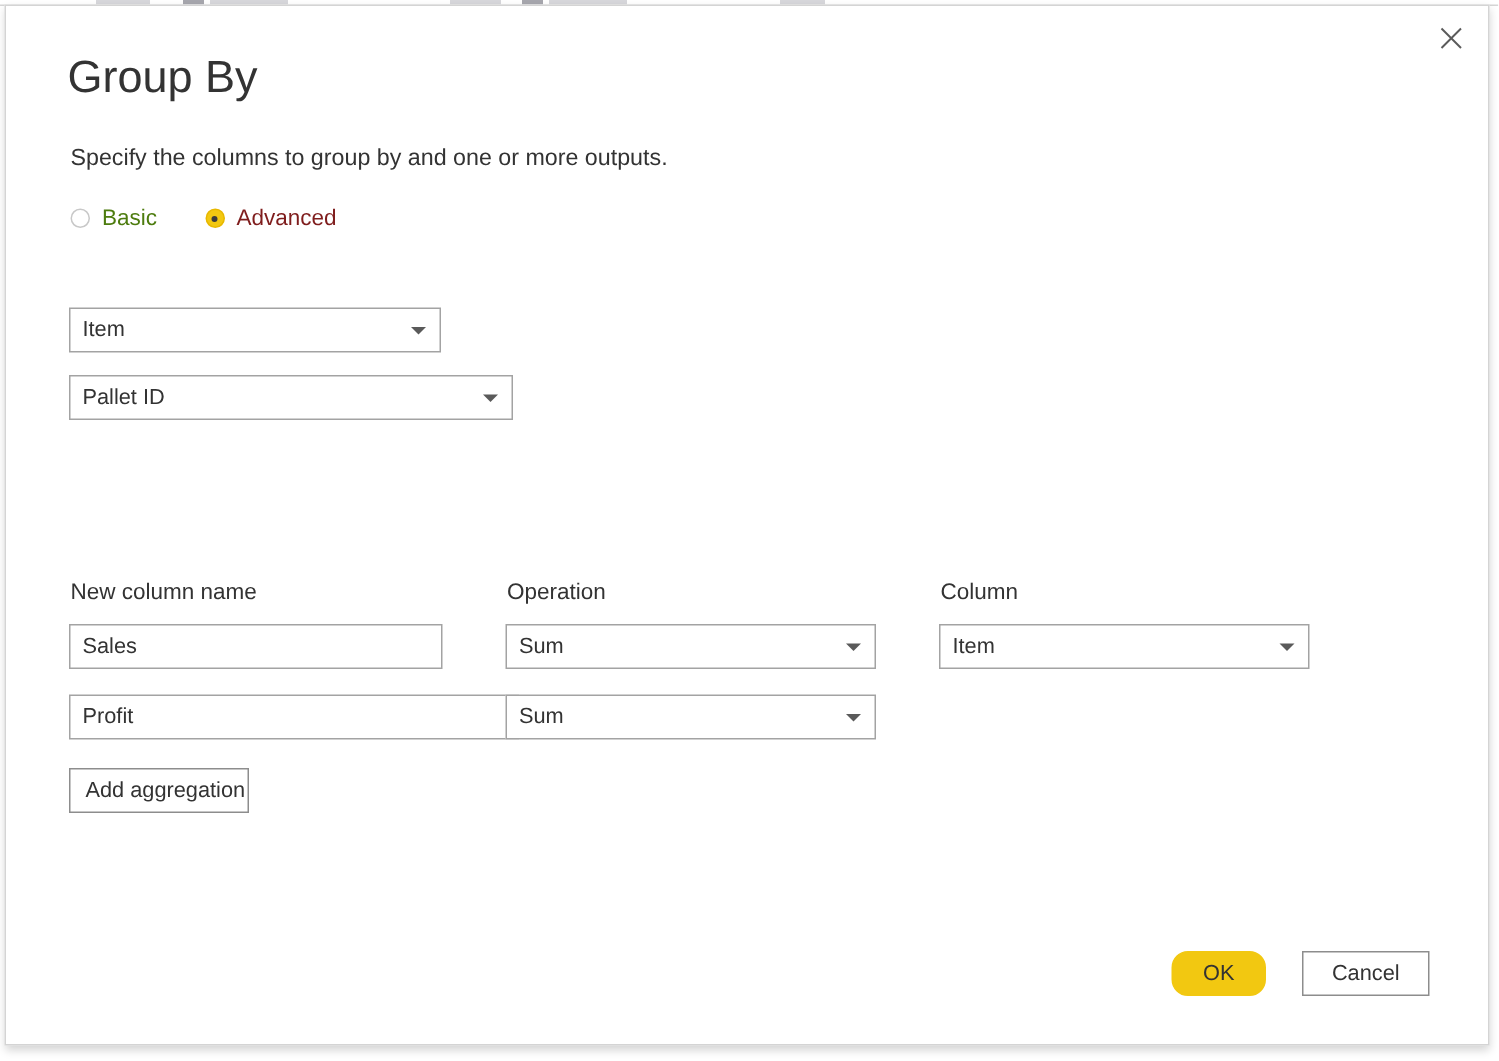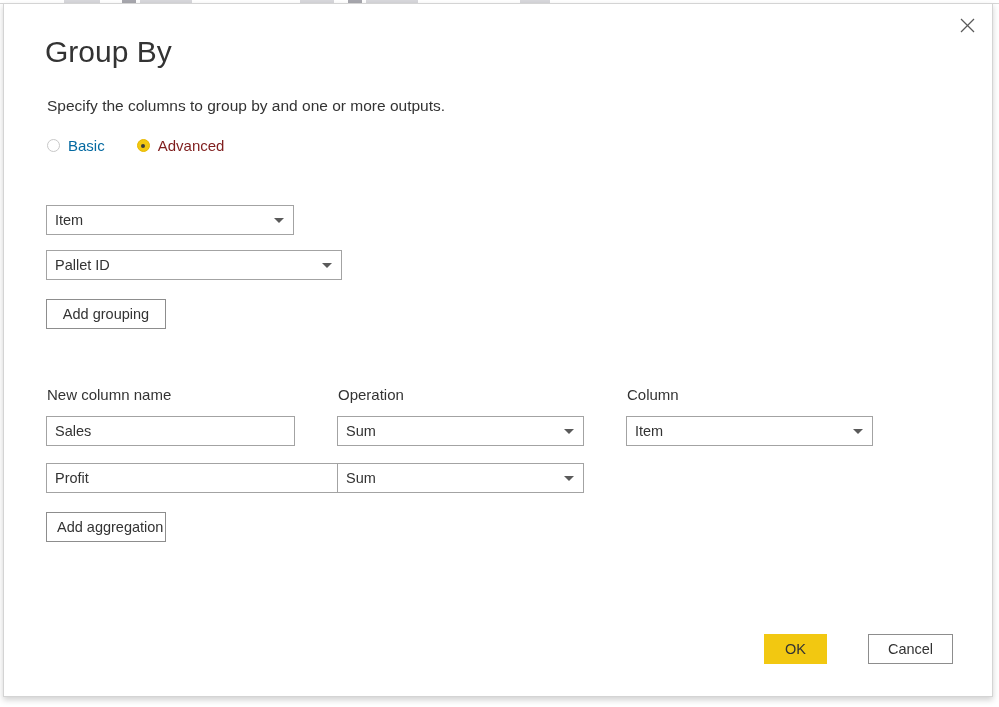"Basic" .radio-opt.disabled .radio-label { color: #0369a1 -> #4d7c0f }
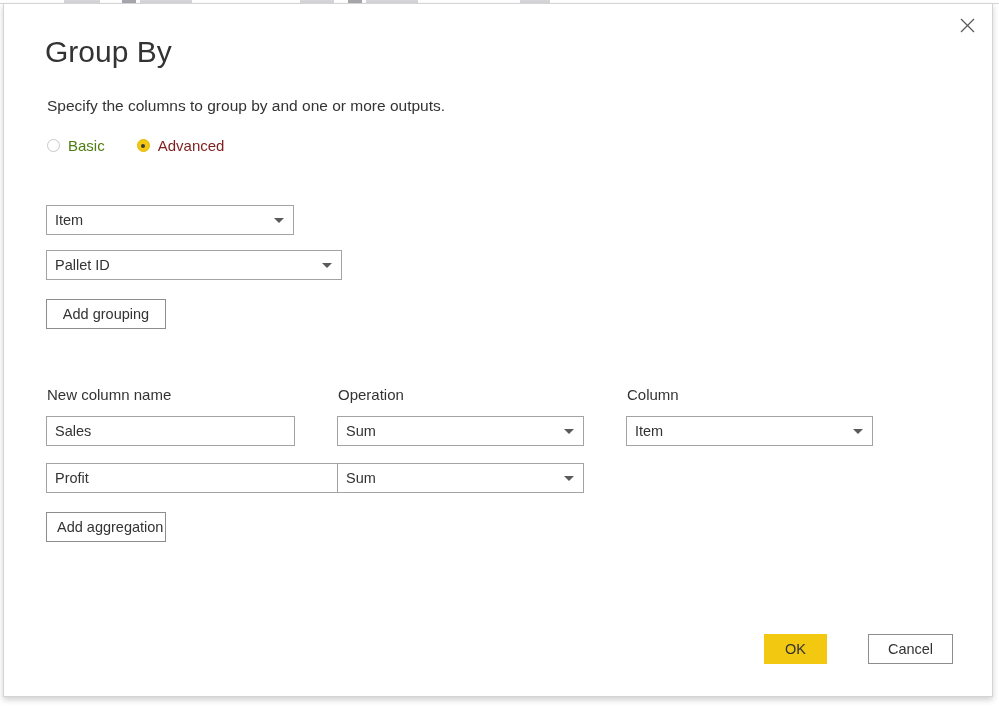"Add grouping" div.btn { html: <div>Add grouping</div> -> none }
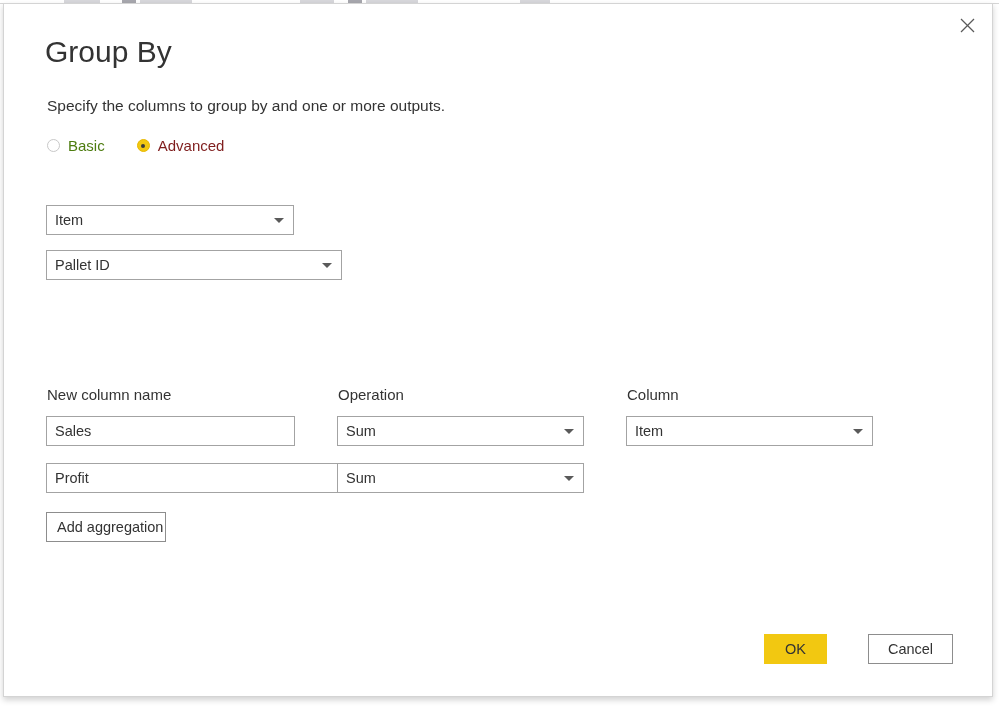"OK" div.btn { border-radius: none -> 11px; left: 760px -> 777px }
